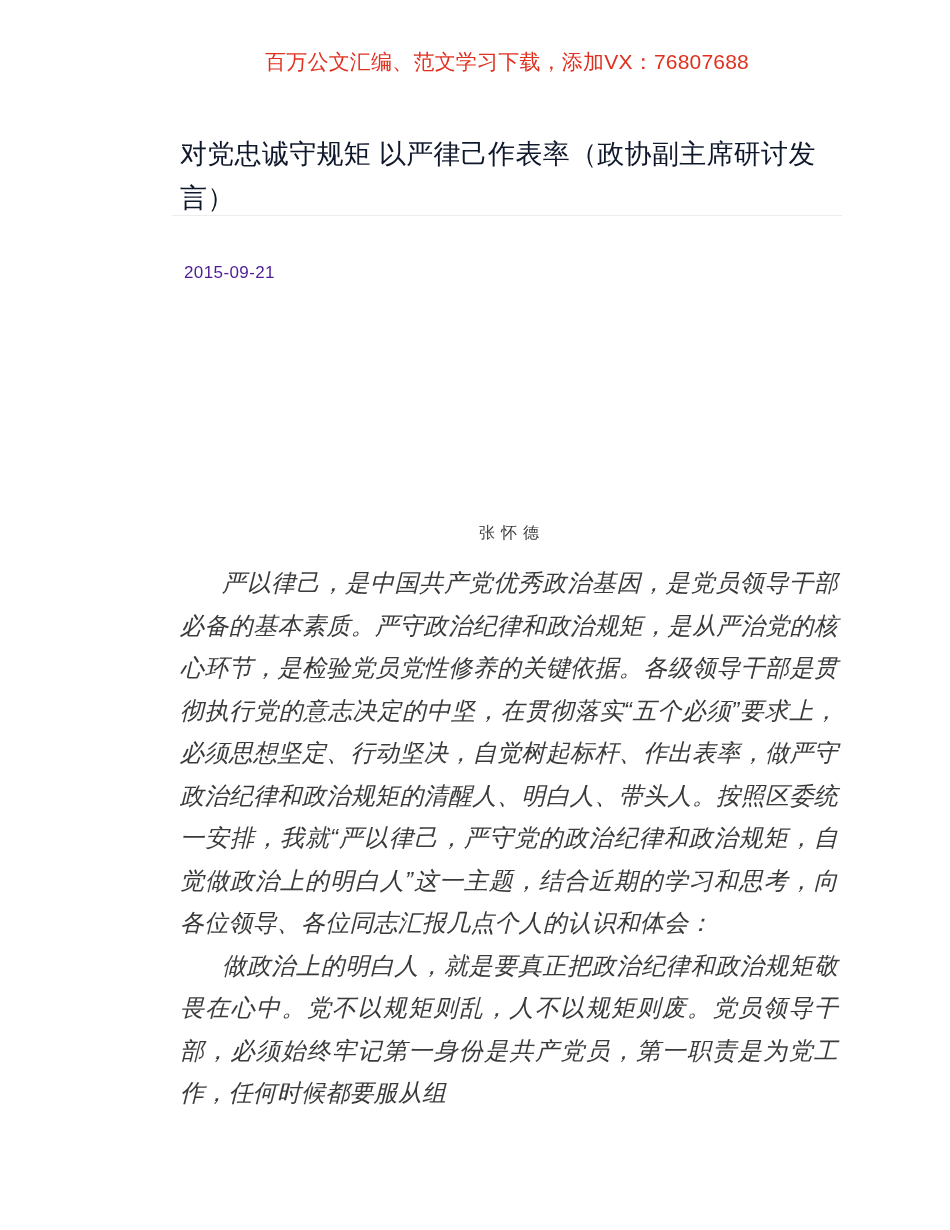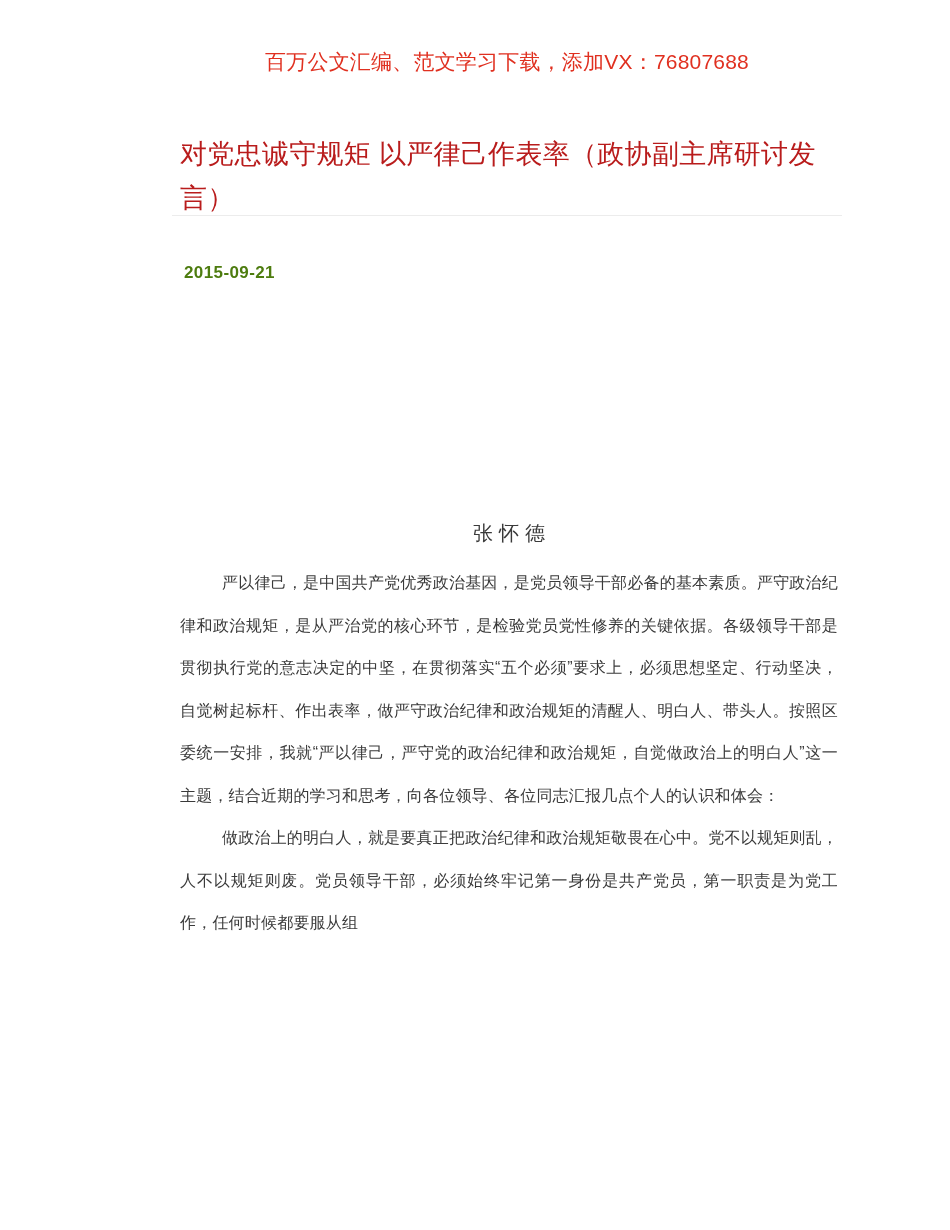"对党忠诚守规矩 以严律己作表率（政协副主席研讨发言）" .doc-title { color: #b91c1c -> #0f172a }
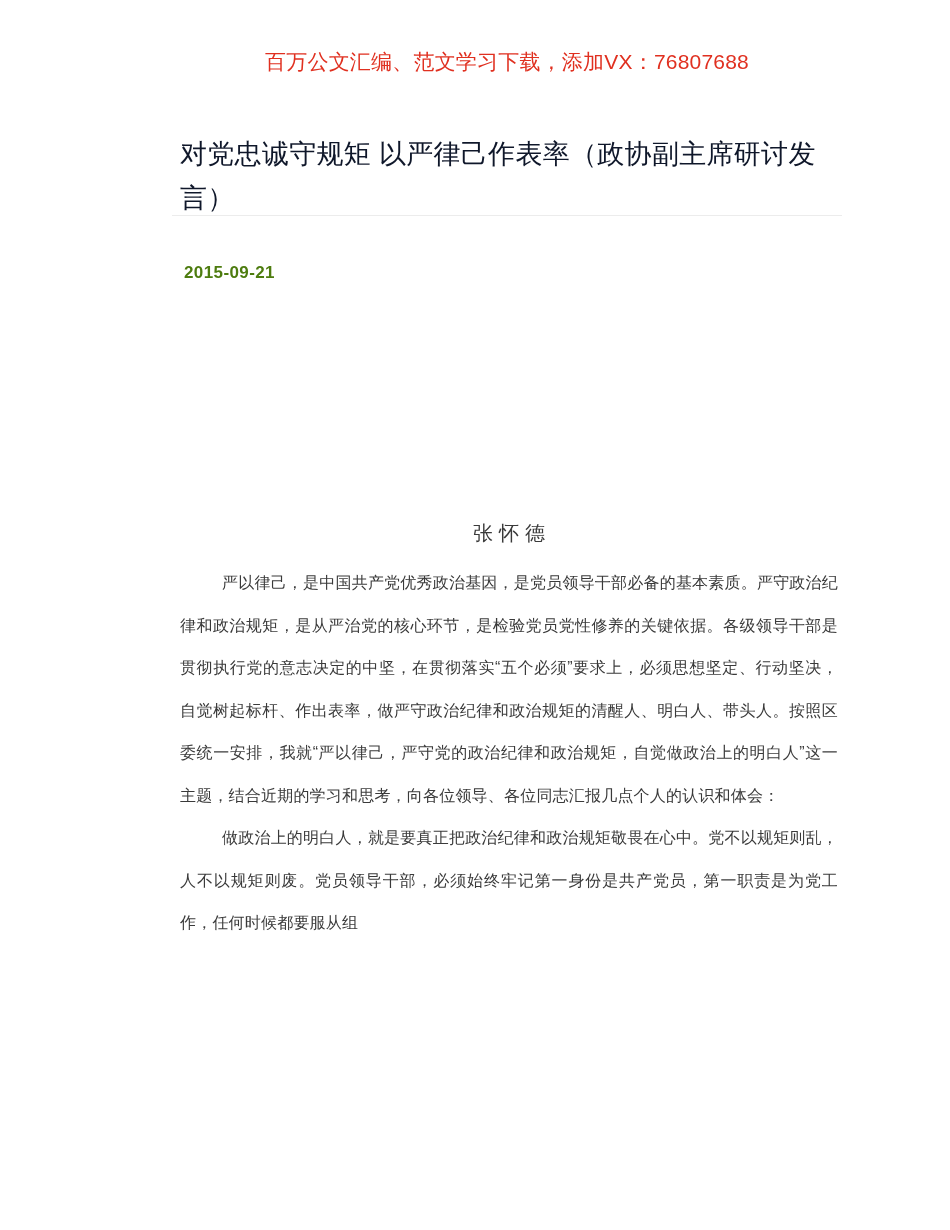"2015-09-21" .doc-date { color: #4d7c0f -> #4c1d95; font-weight: bold -> none }
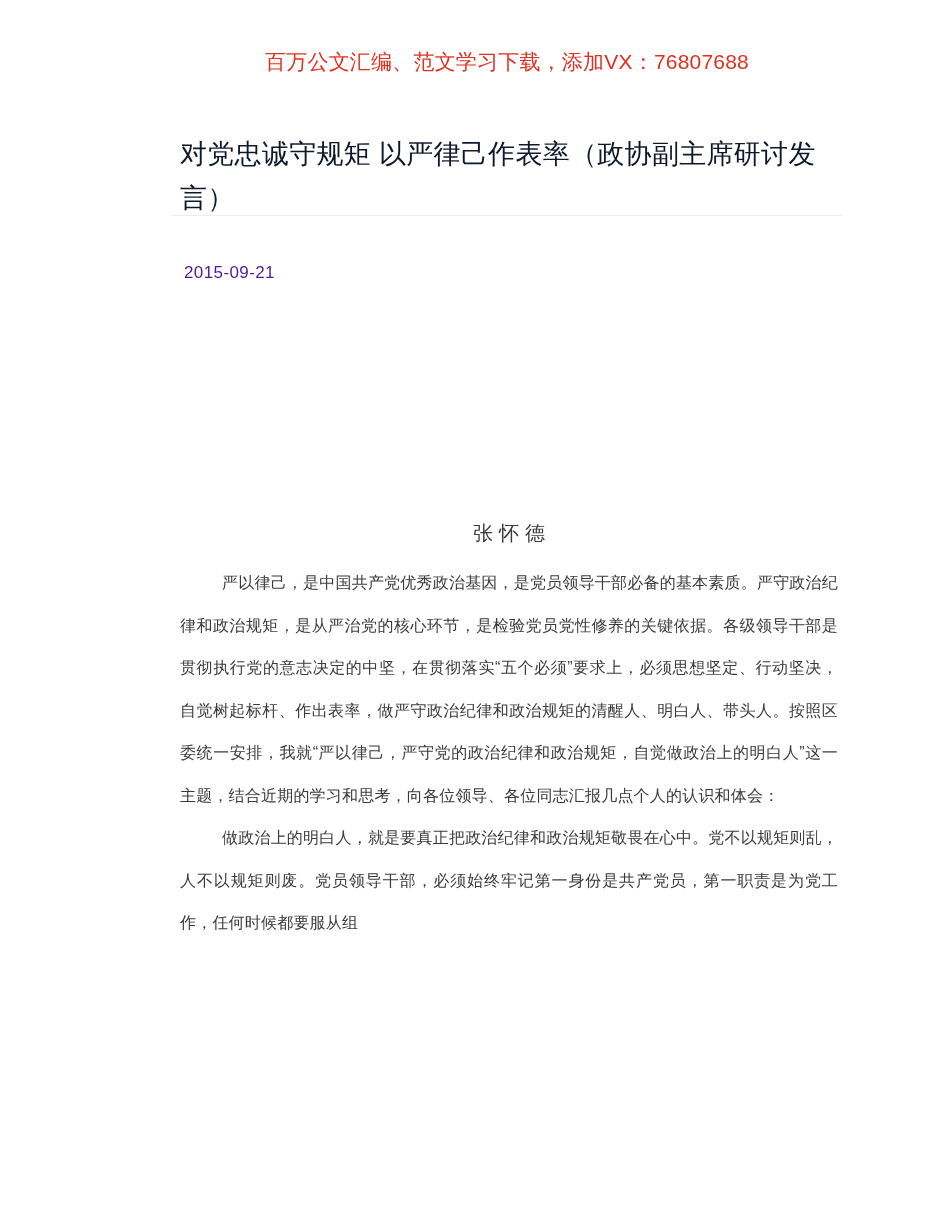"张怀德" .author { font-size: 20px -> 16px }
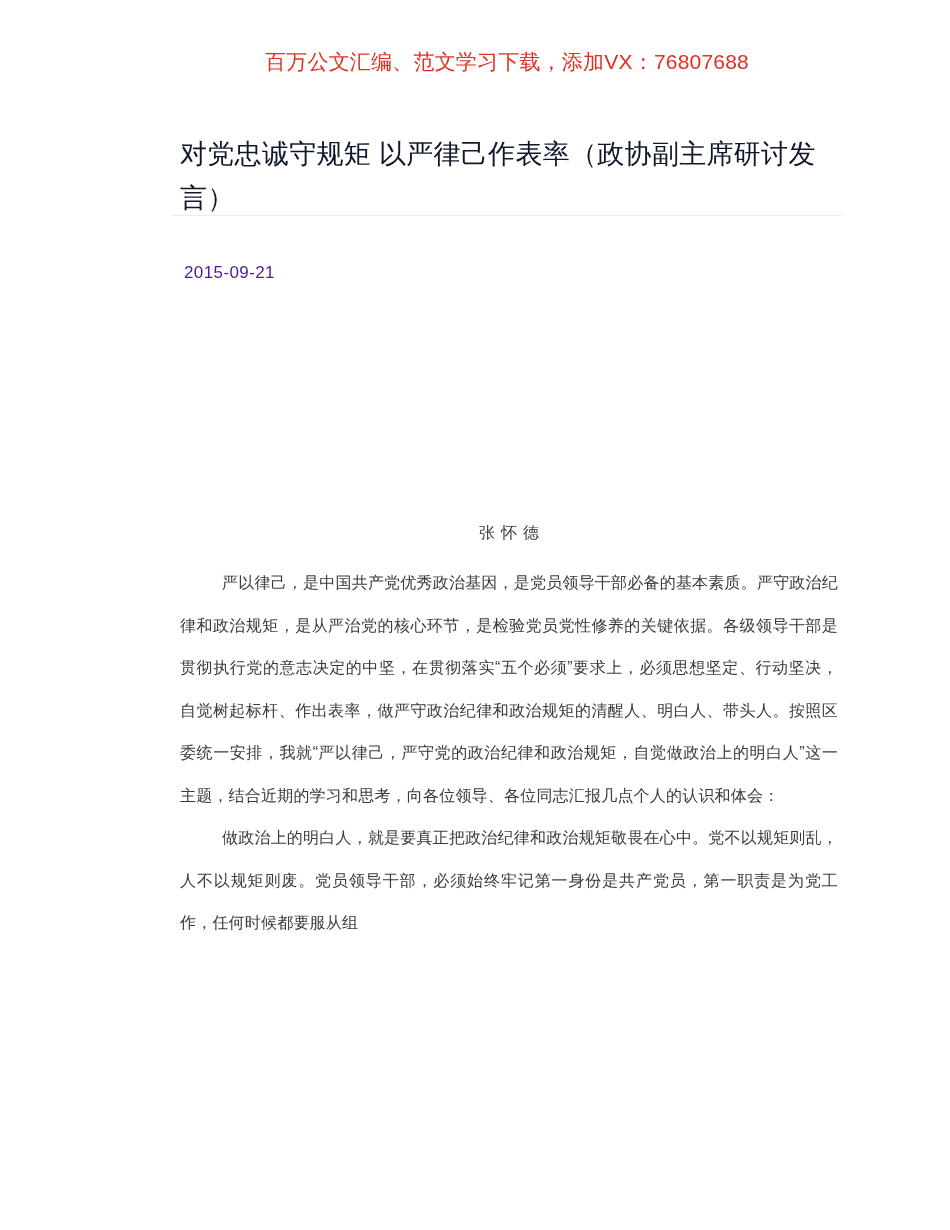"严以律己，是中国共产党优秀政治基因，是党员领导干部必备的基本素质。严守政治纪律和" .para { font-size: 16px -> 24px; font-style: none -> italic }
